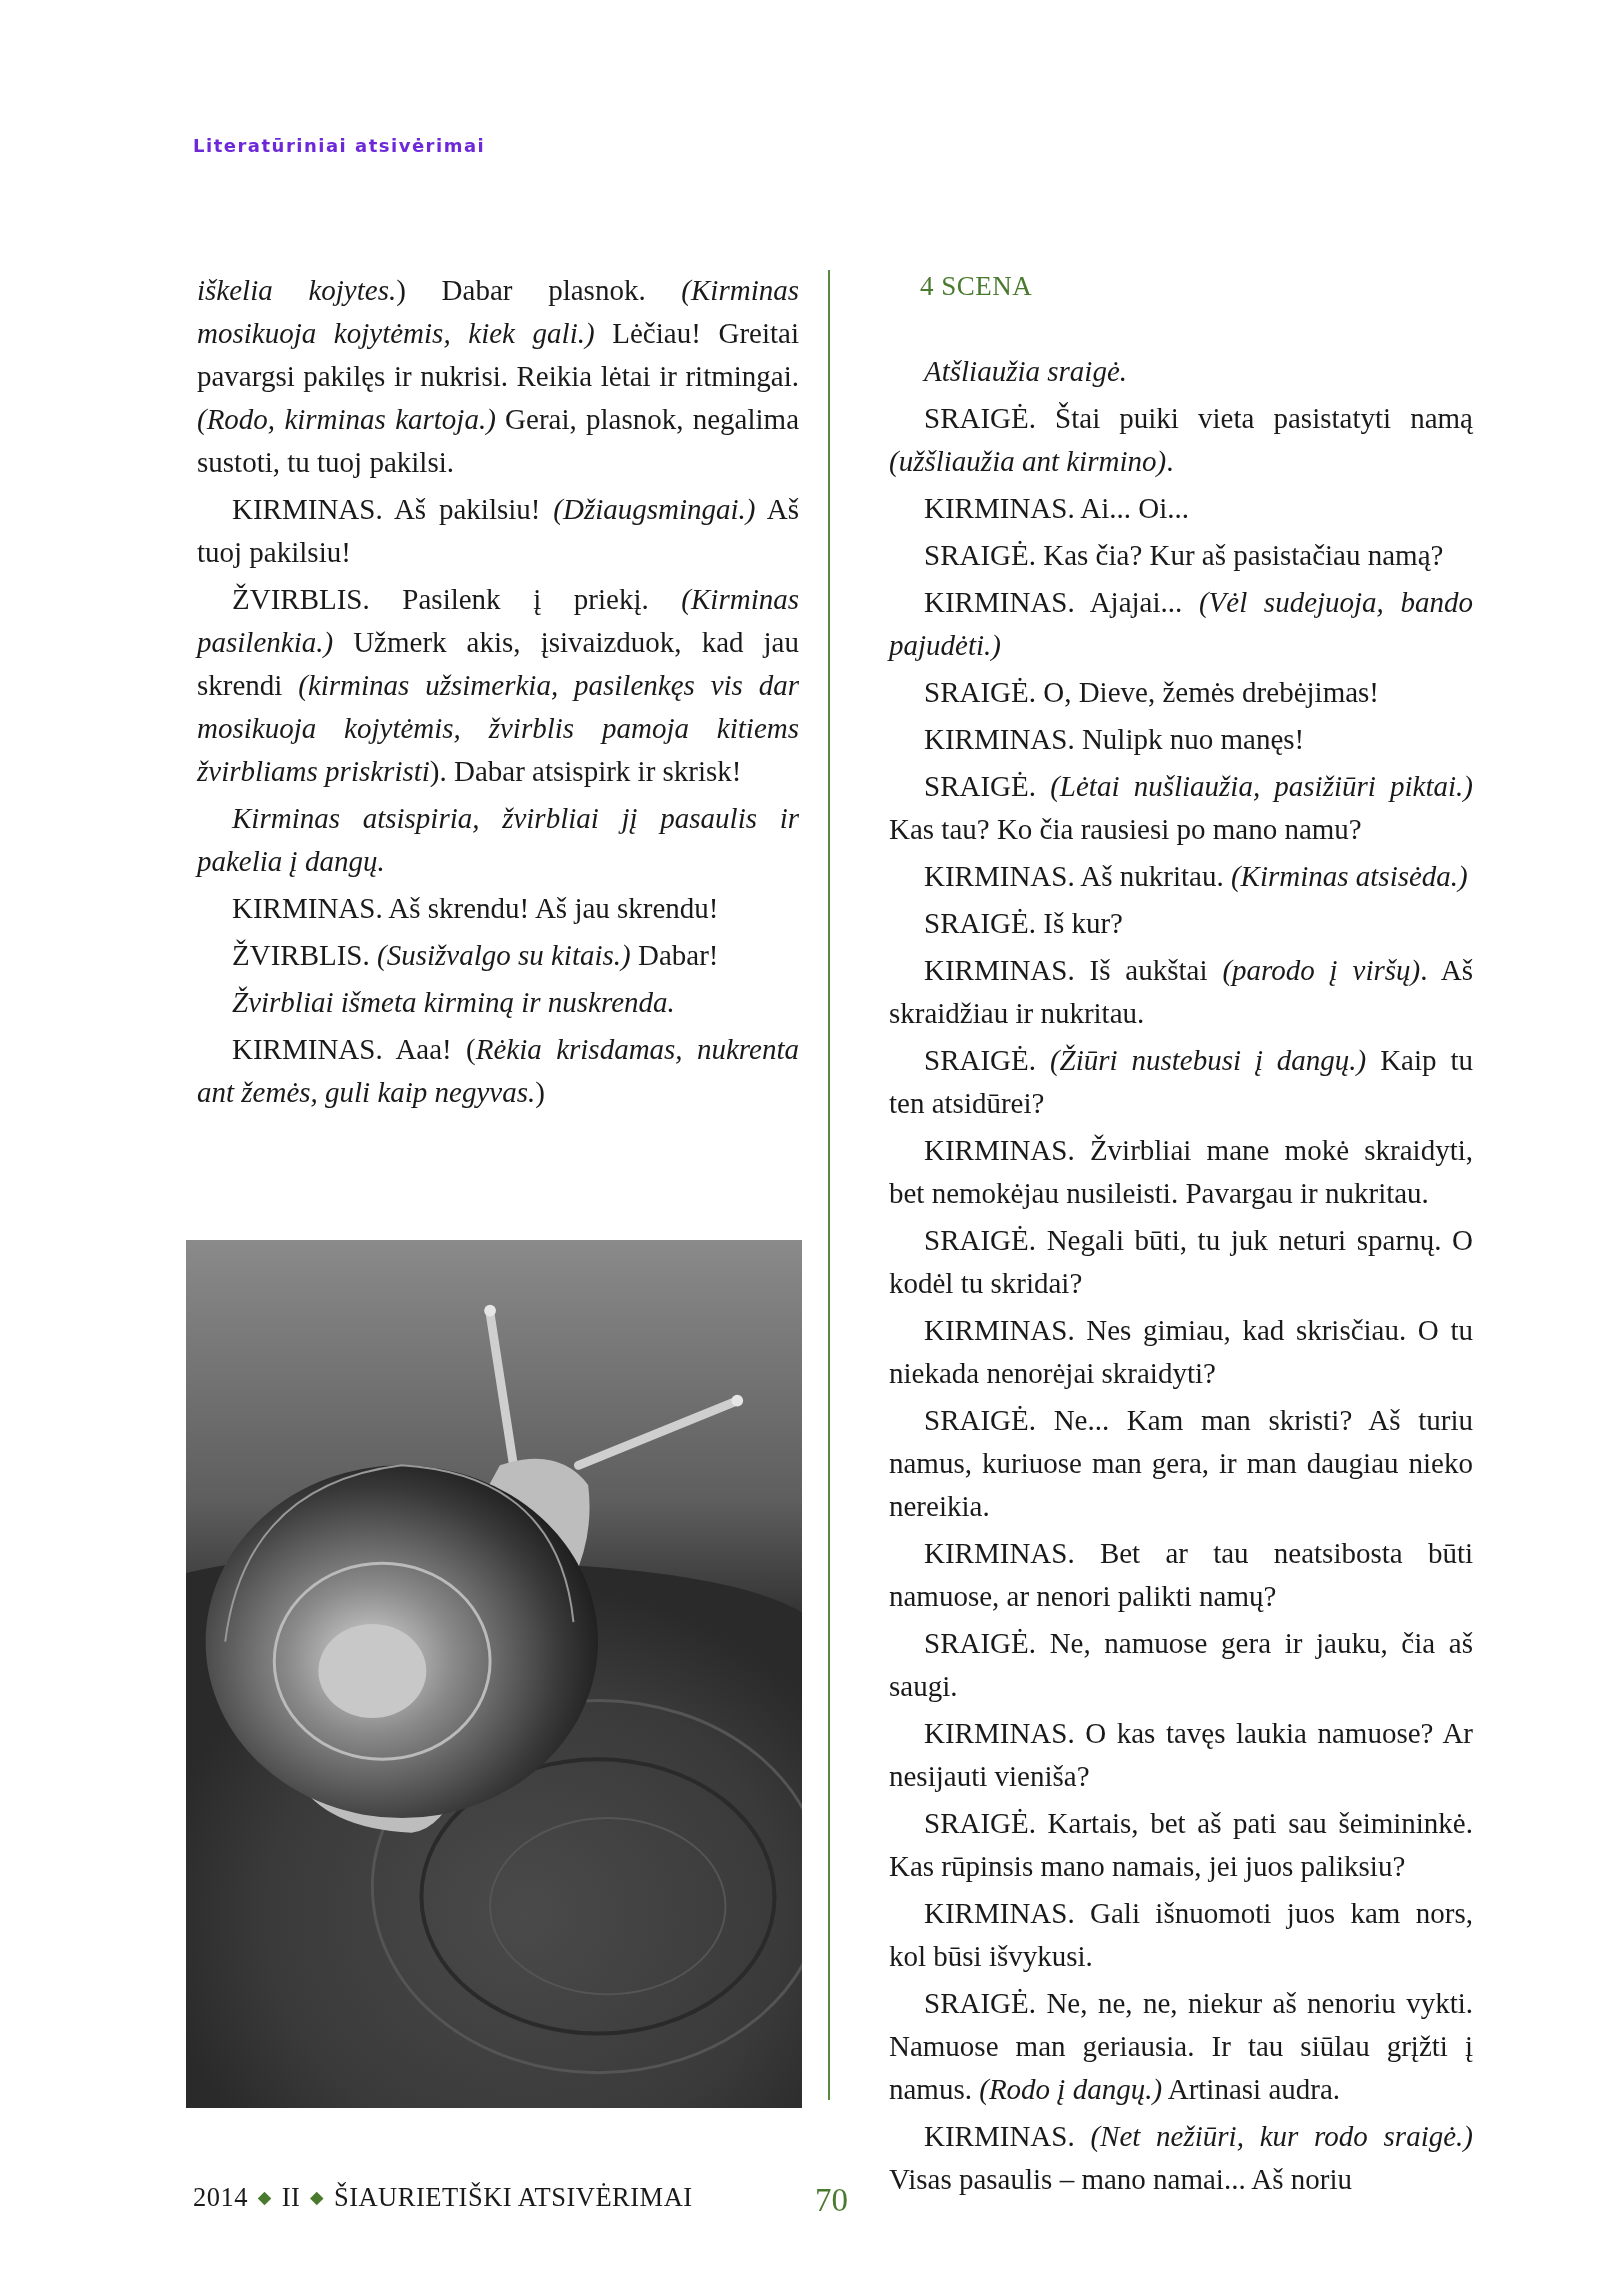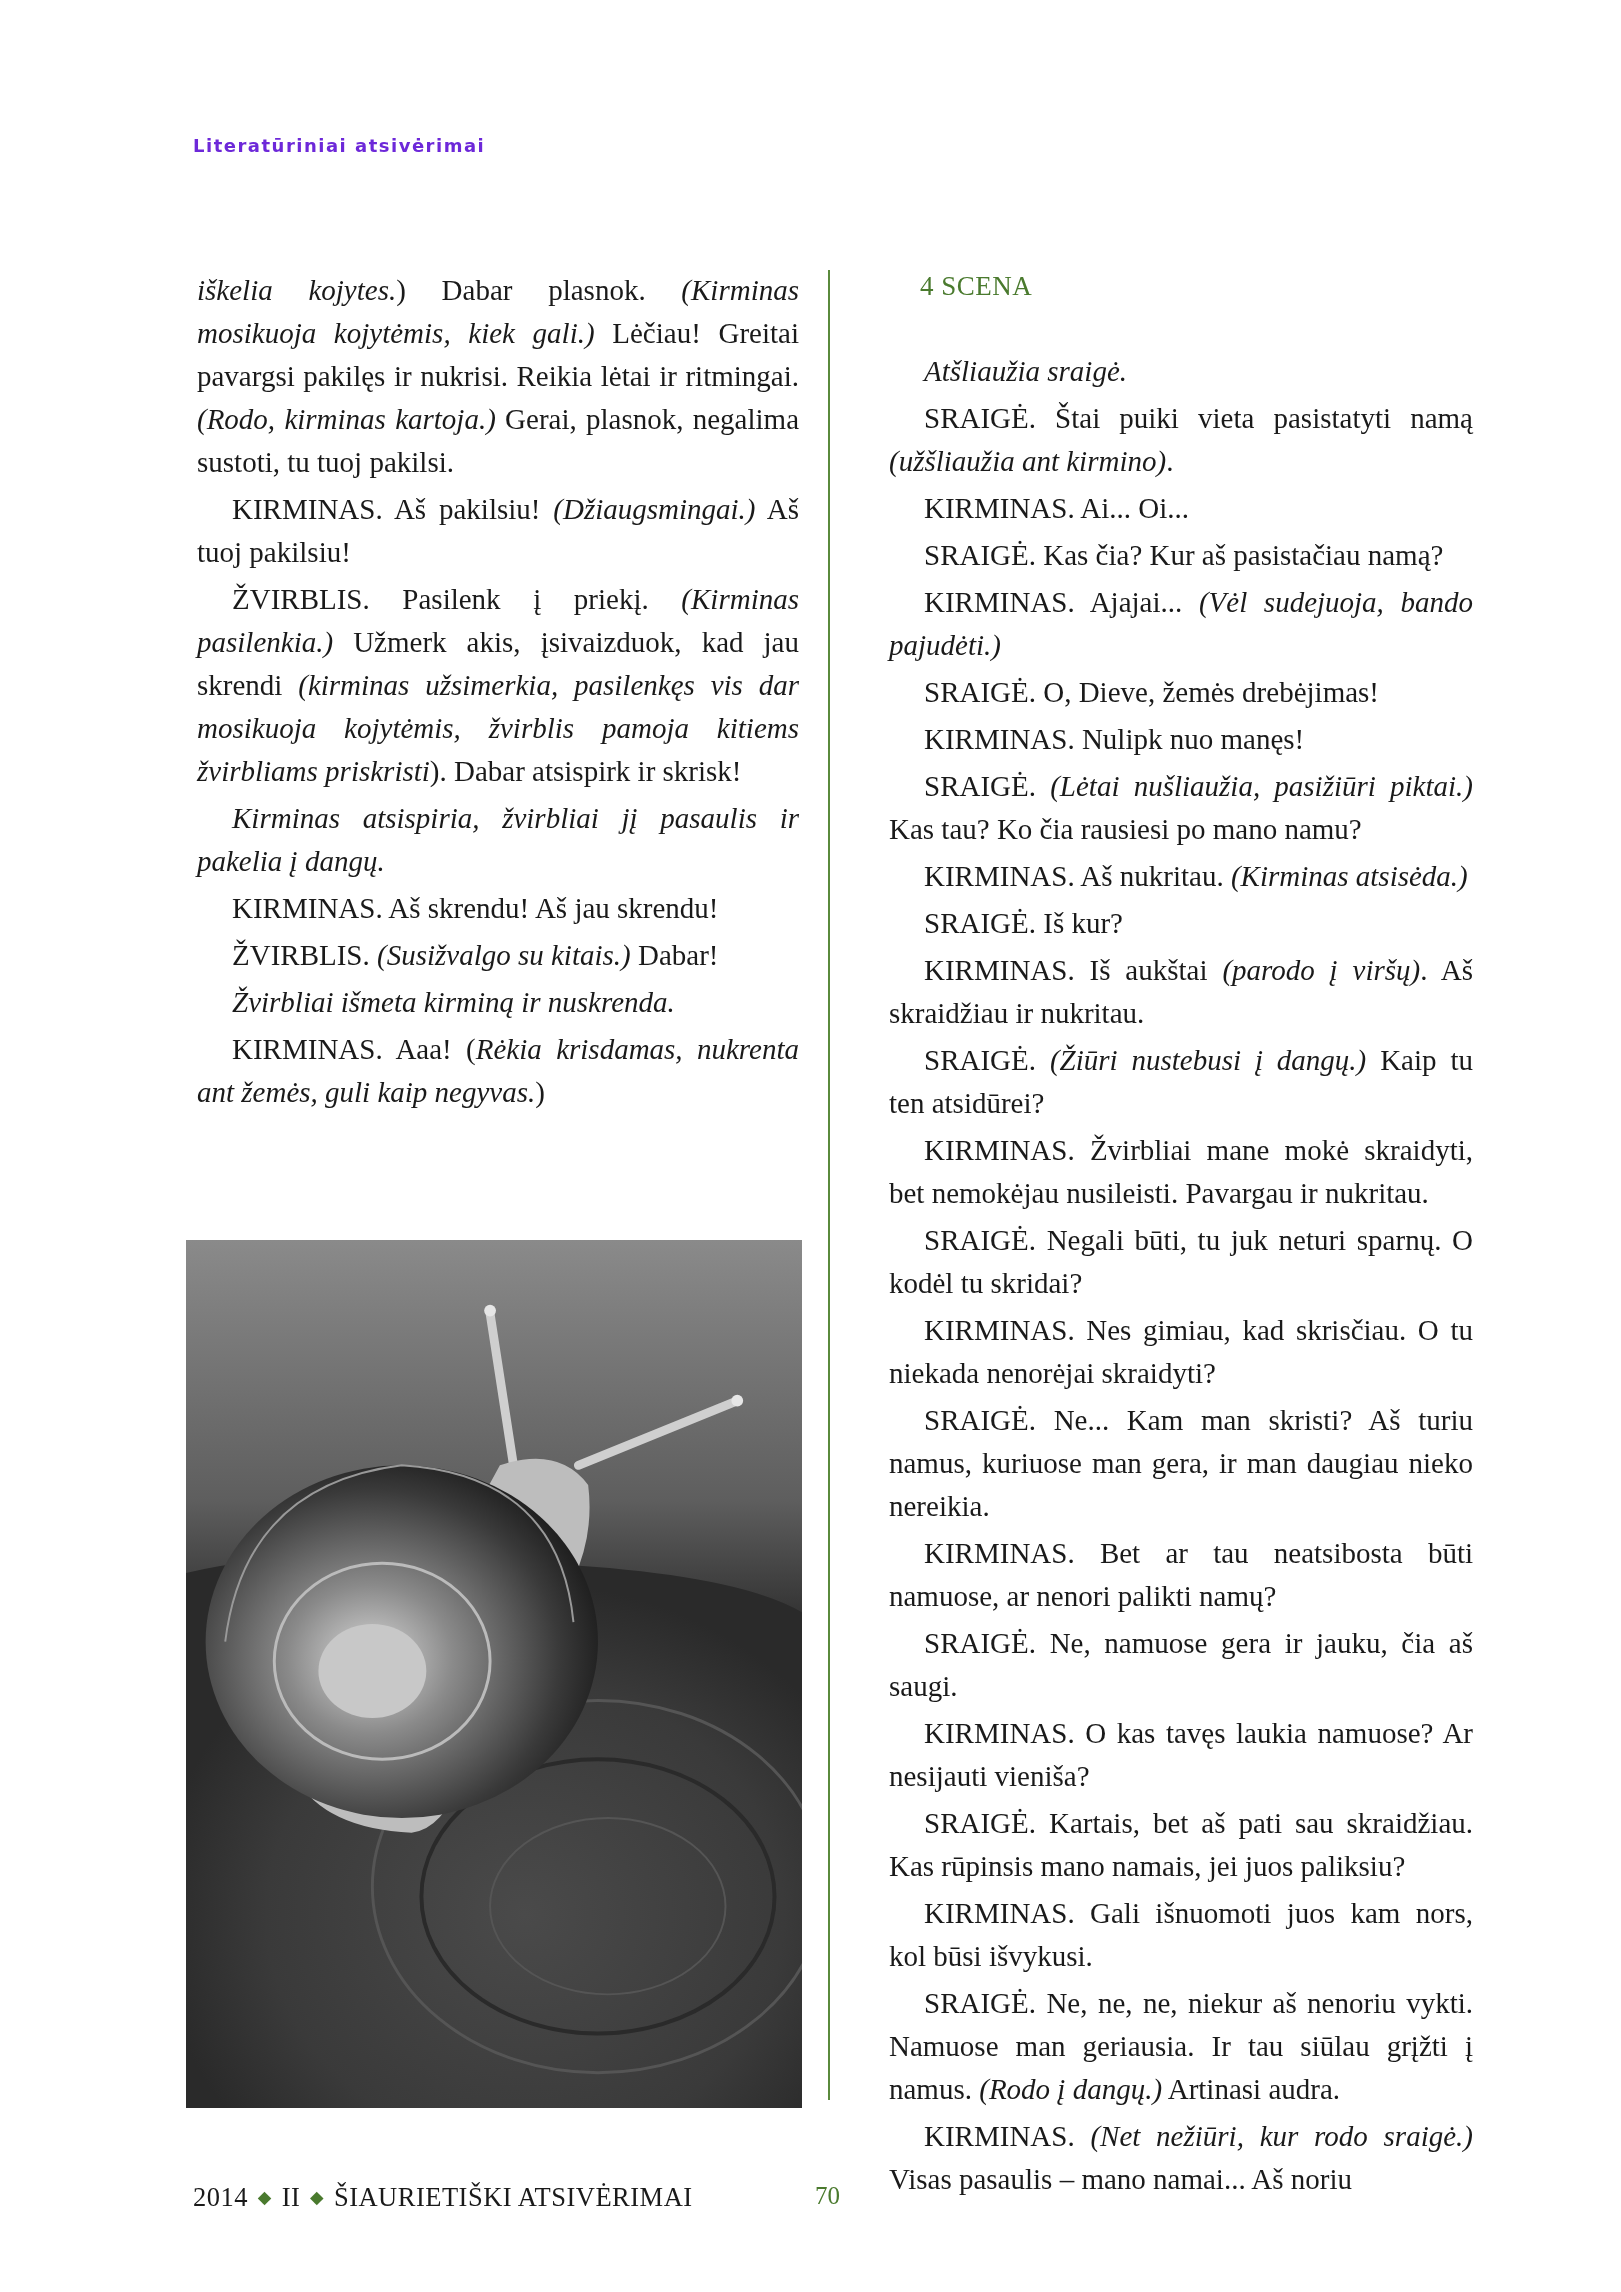"SRAIGĖ. Kartais, bet aš pati" span { text: skraidžiau -> šeimininkė }
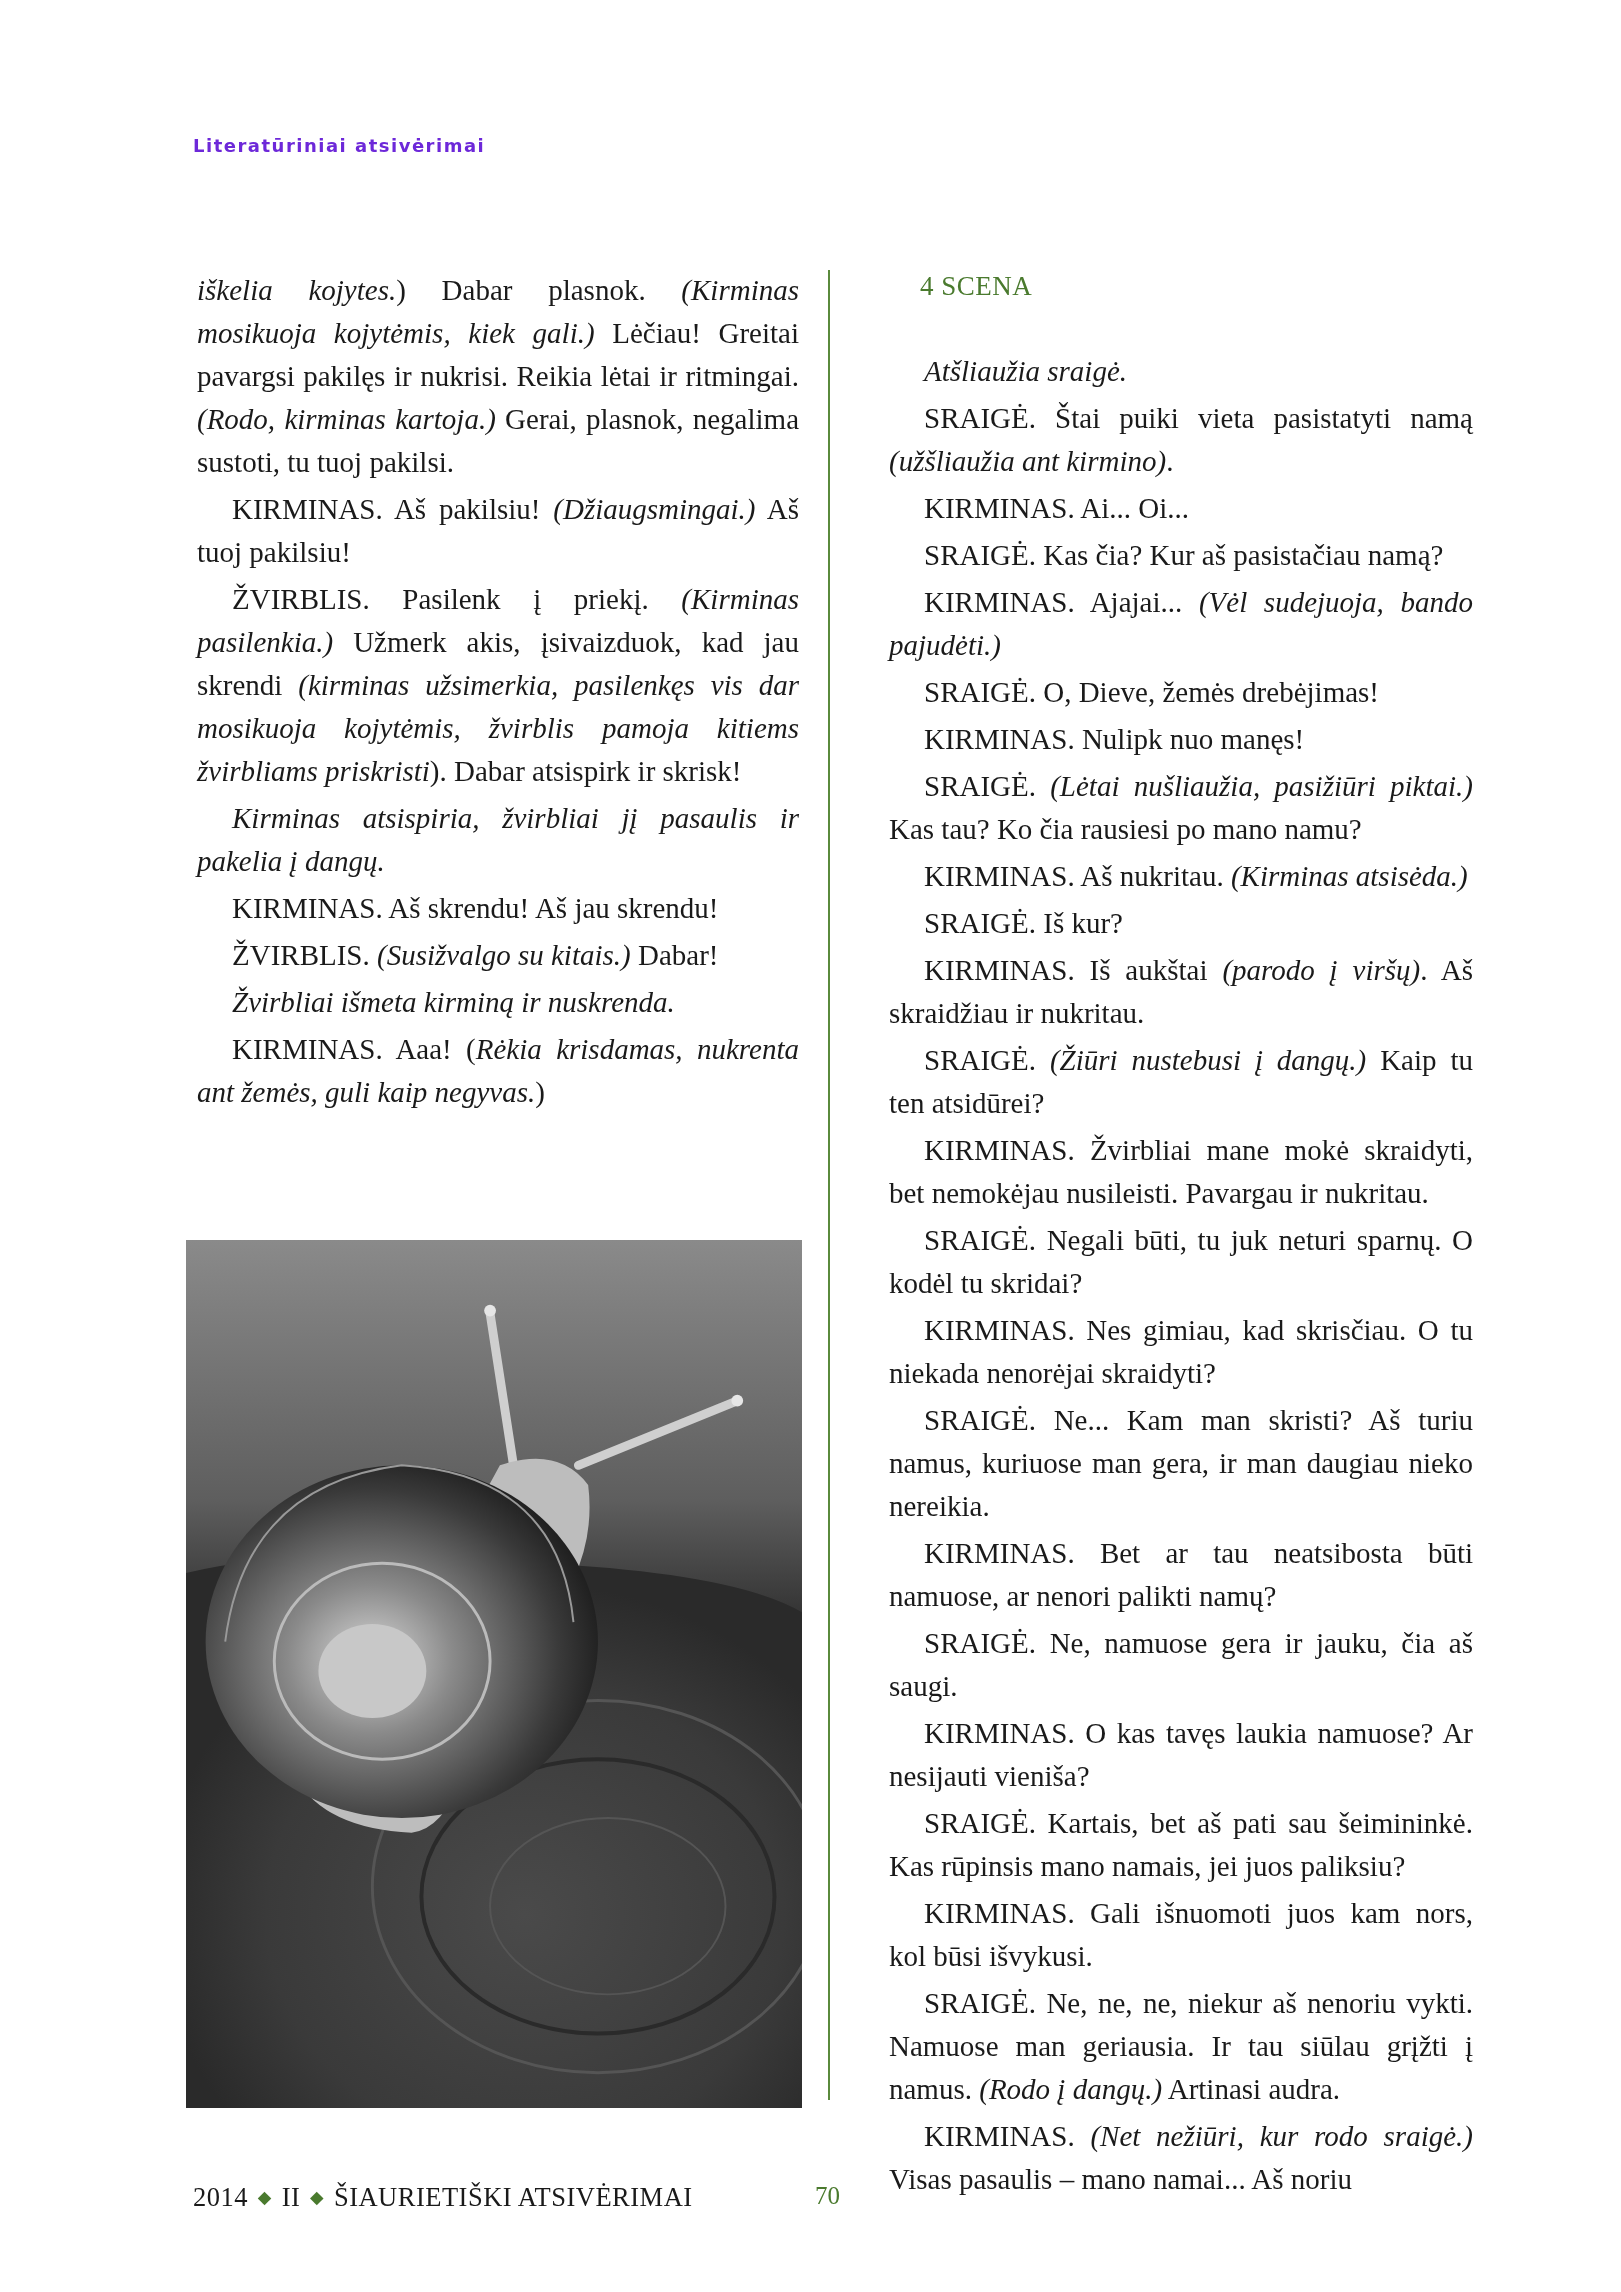"70" .page-num { font-size: 25px -> 33px }
